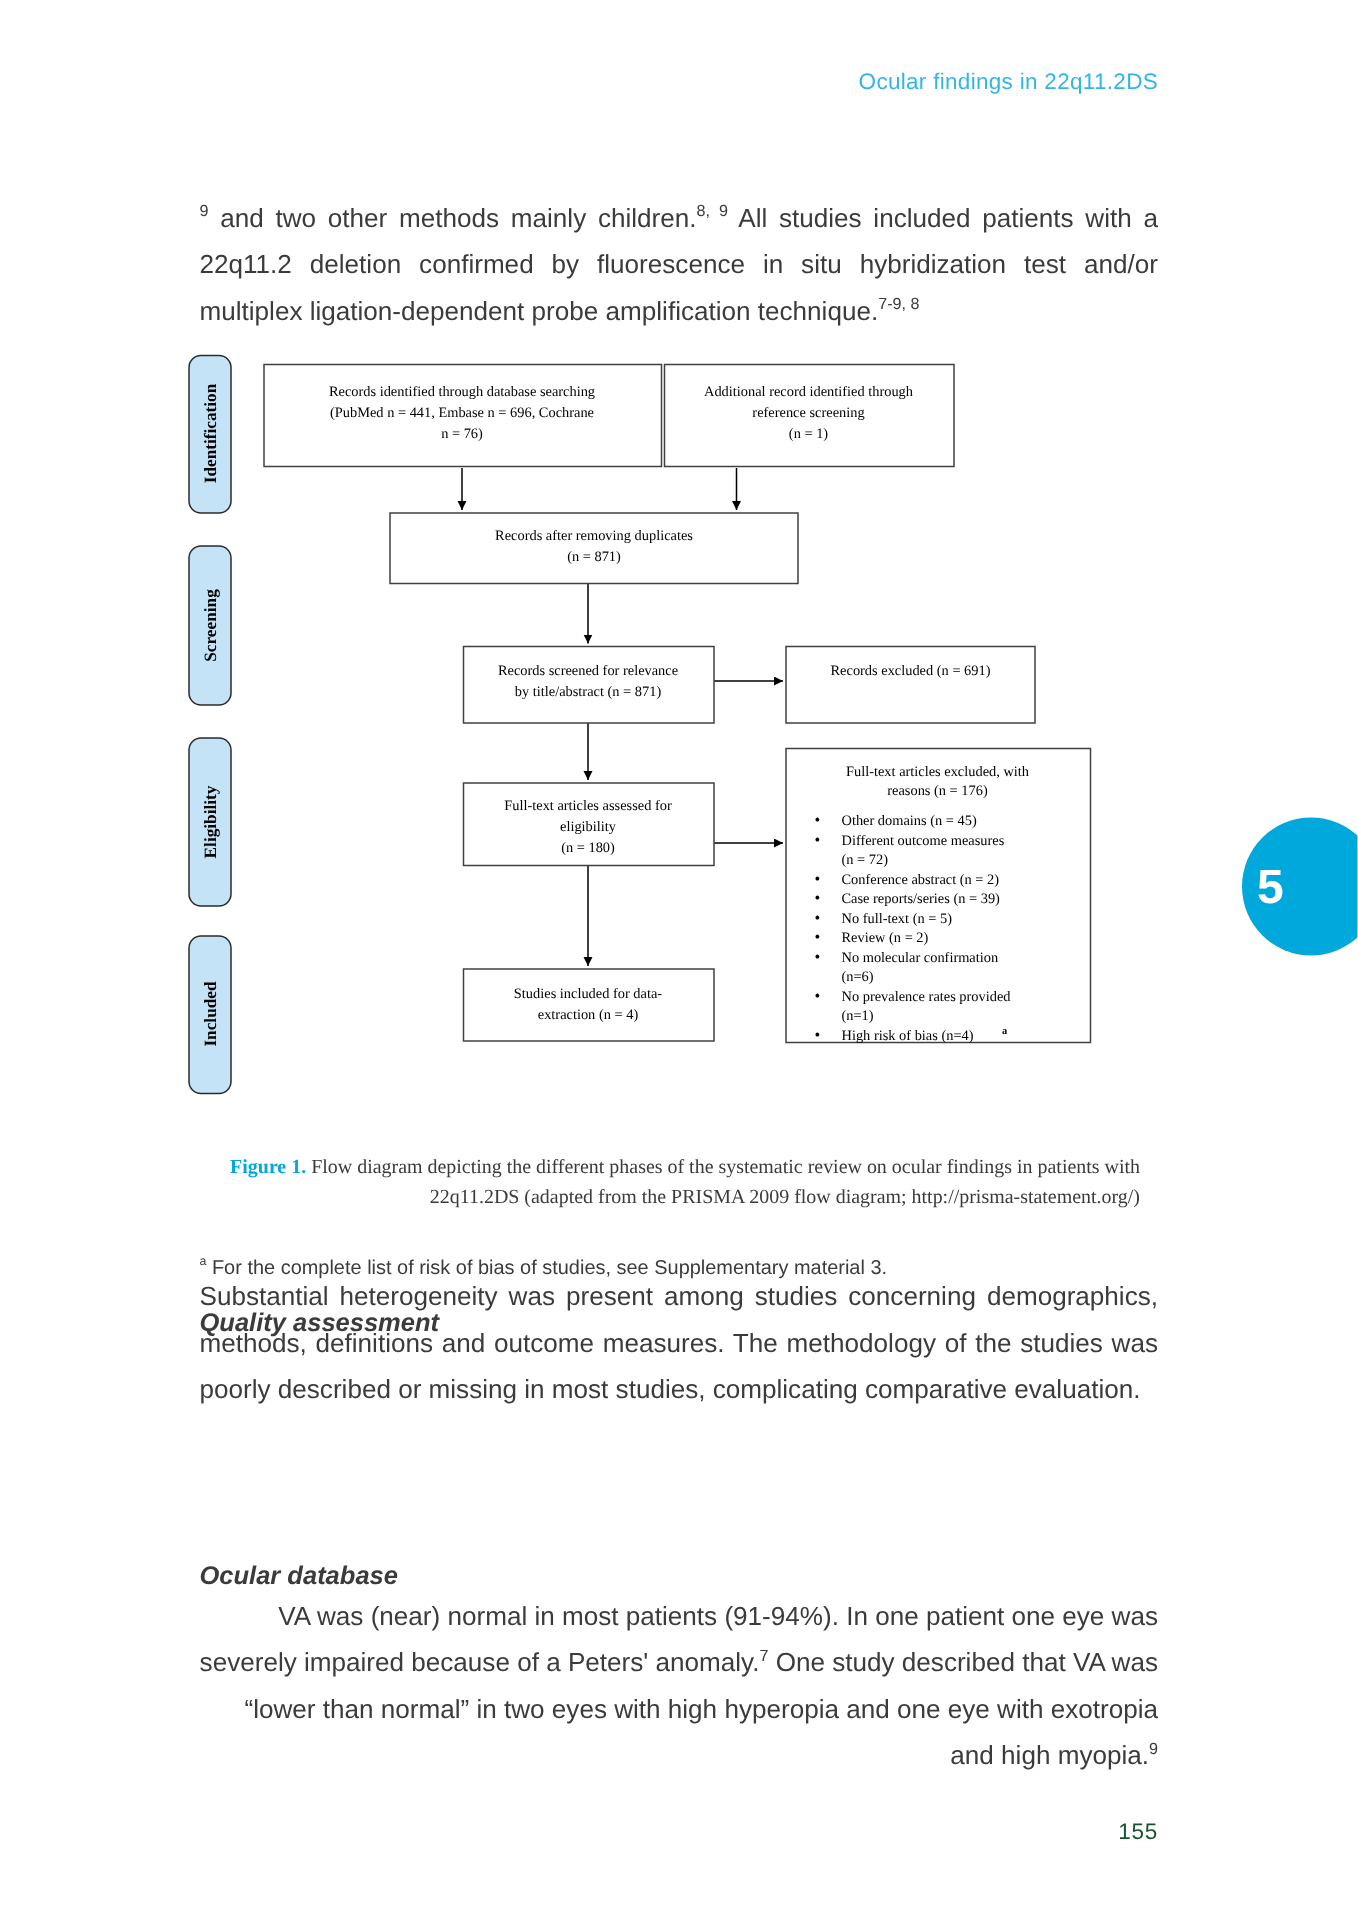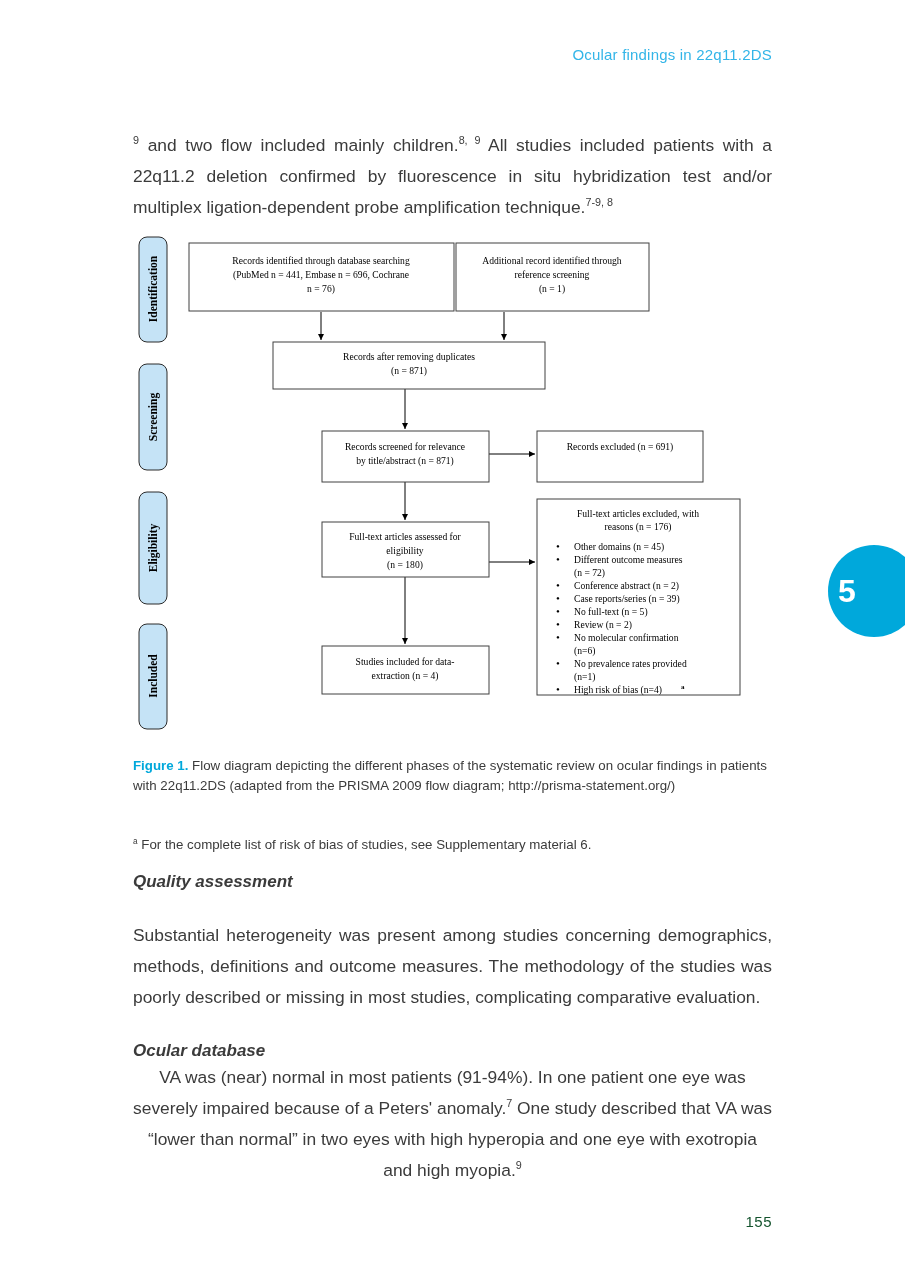"and two flow included mainly" span { text: flow included -> other methods }
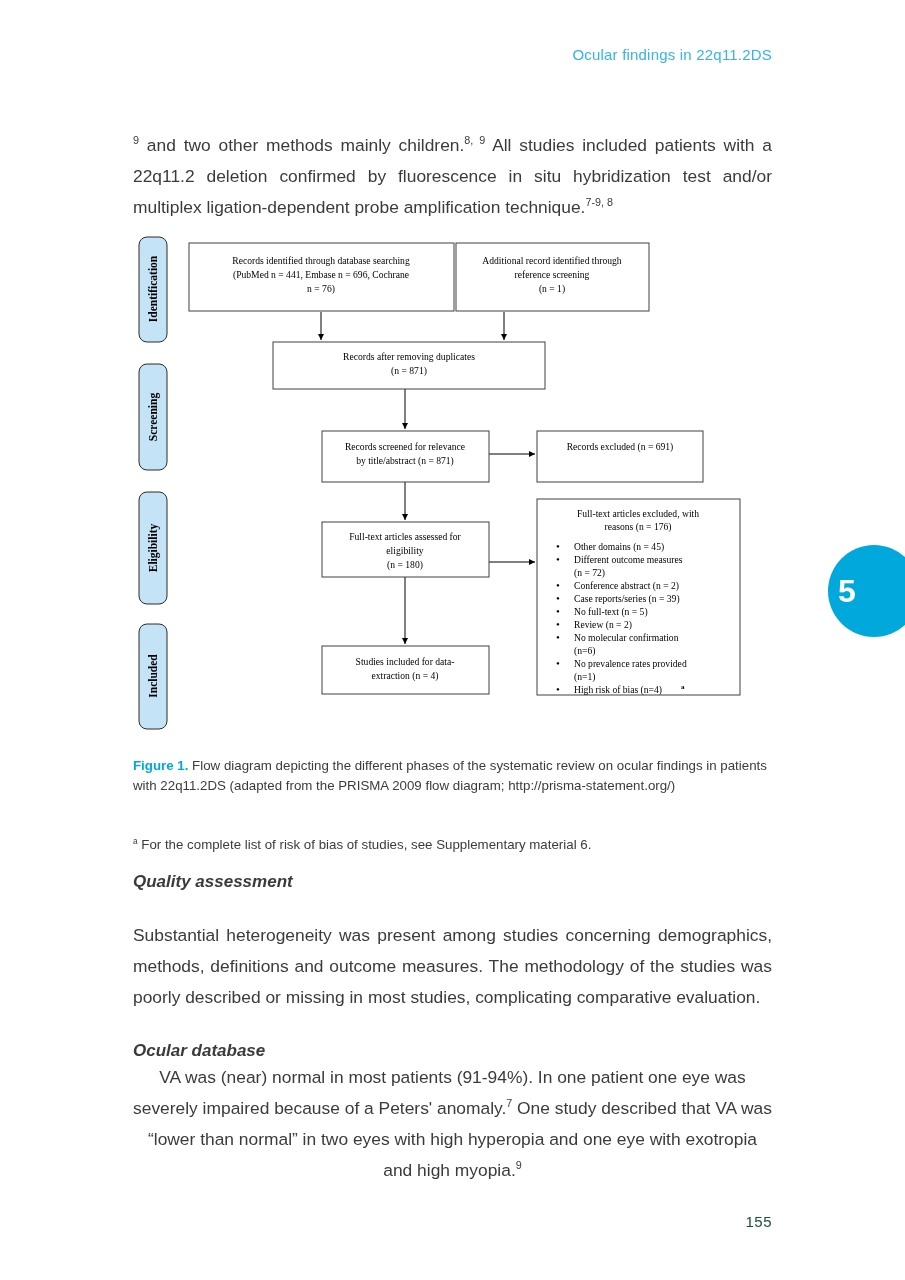"Records identified through database" .figure { left: 133px -> 120px }
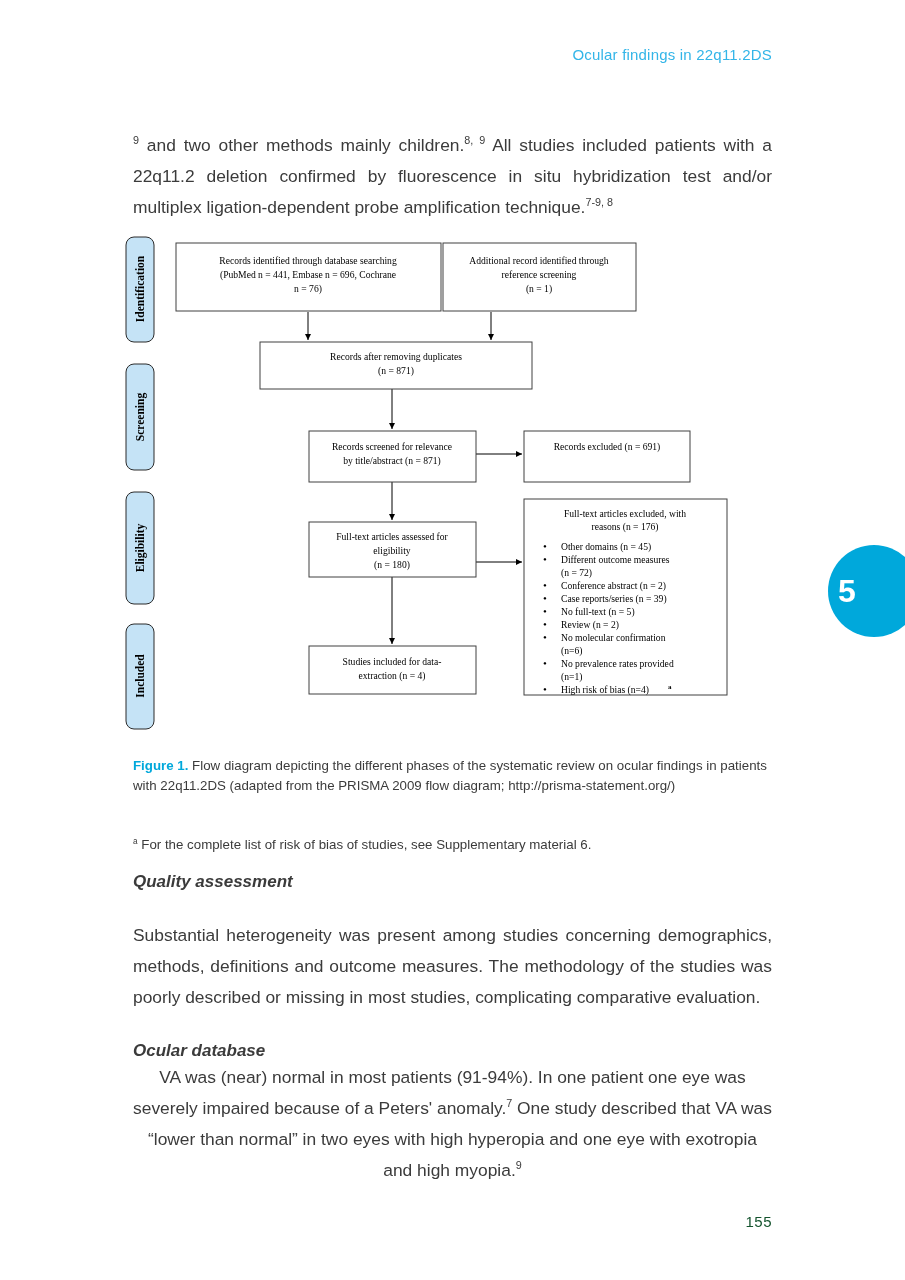"Figure 1. Flow diagram depicting" .caption-text { font-family: none -> Liberation Serif, serif; margin: 0 -> 12px; text-align: left -> right }
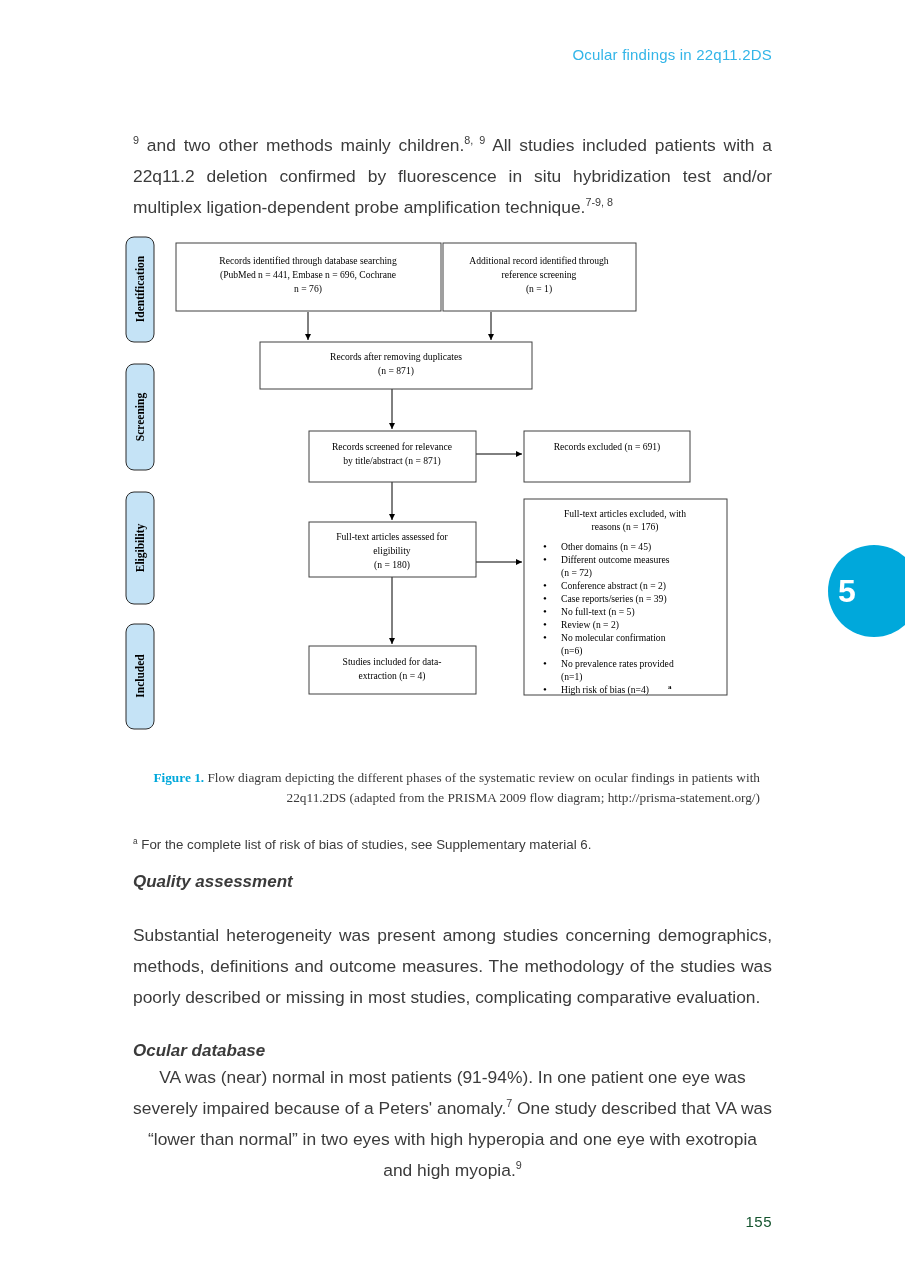"For the complete list of" span { text: 6 -> 3 }
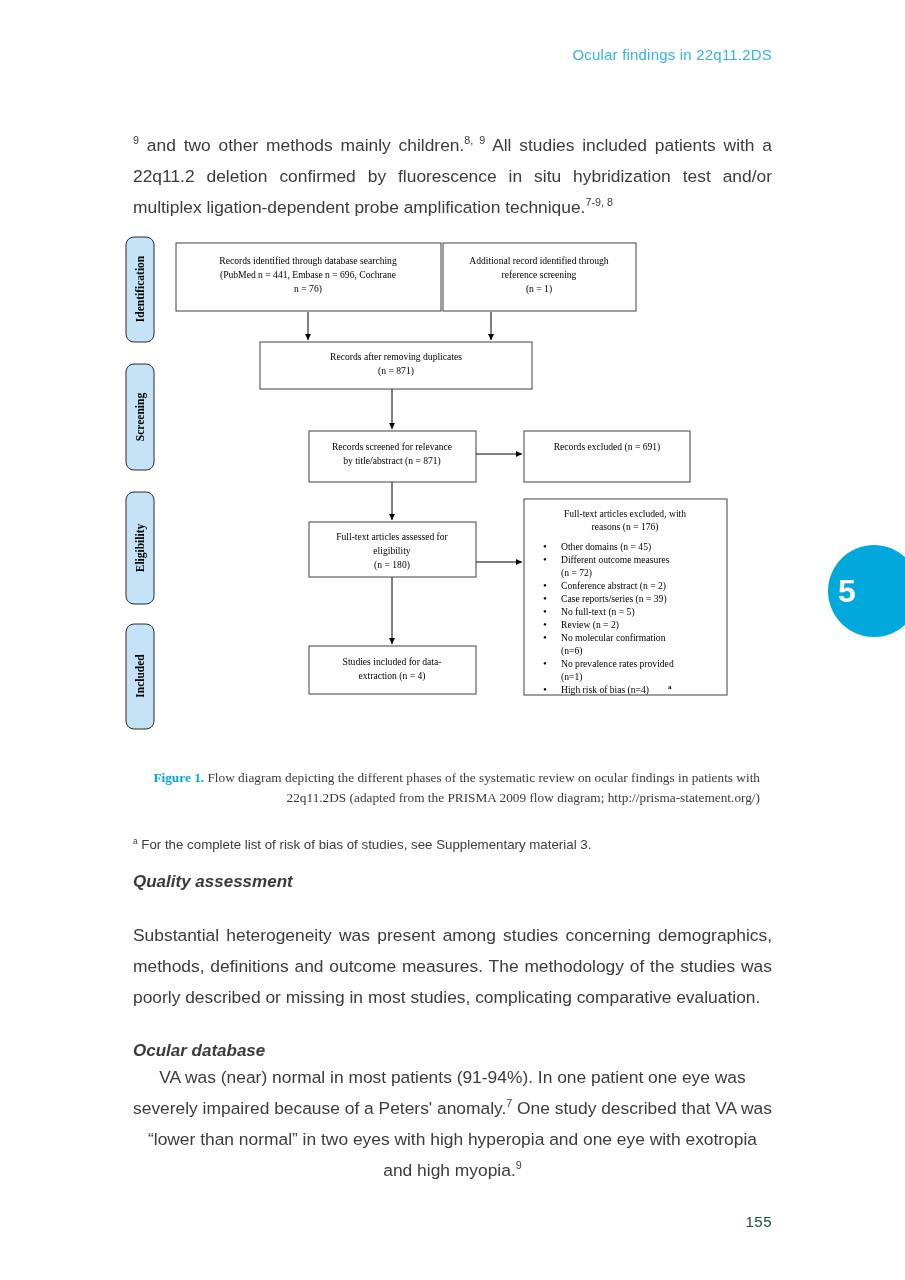"Substantial heterogeneity was present" .p-quality { top: 920px -> 849px }
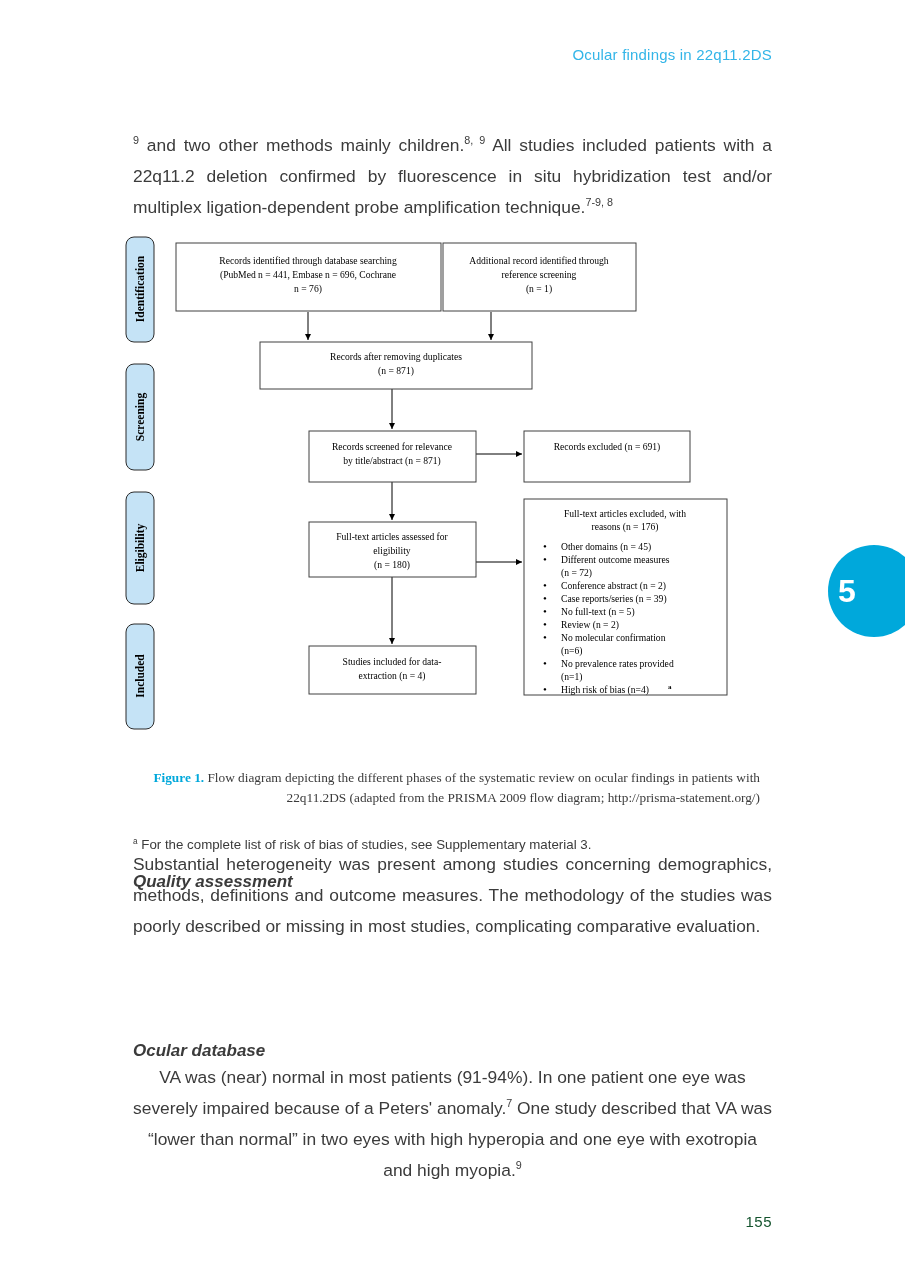"VA was (near) normal in" p.body.ragged { text-align: center -> right }
